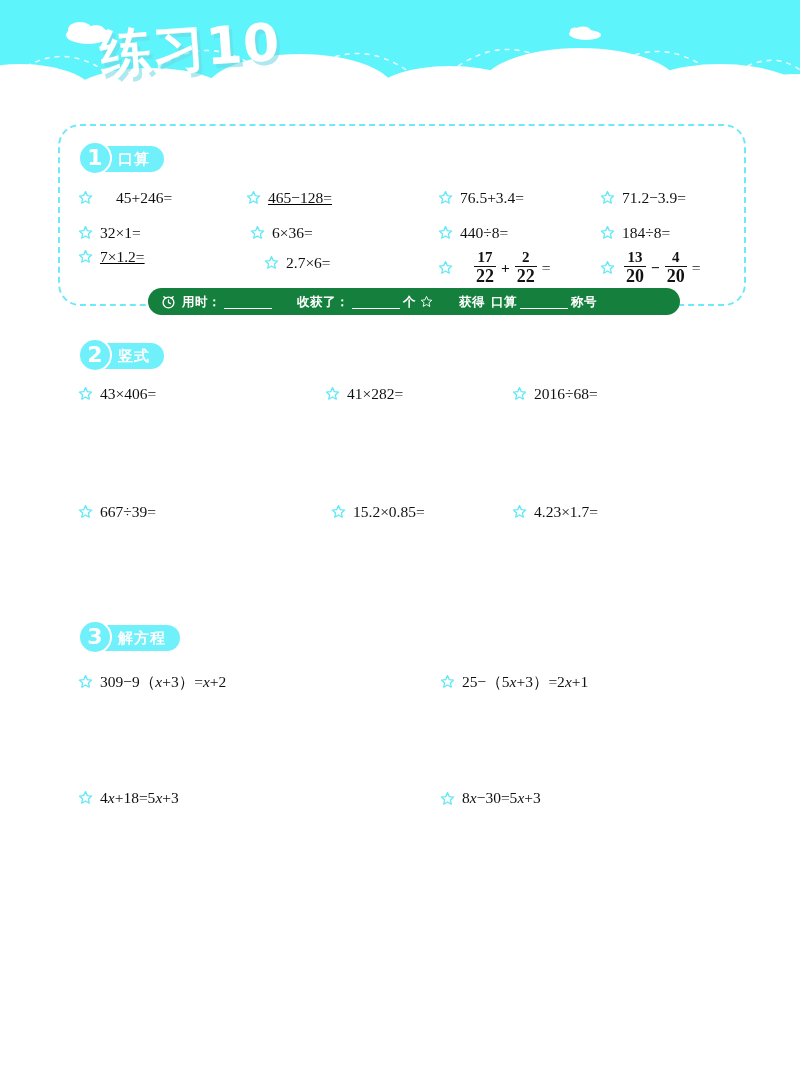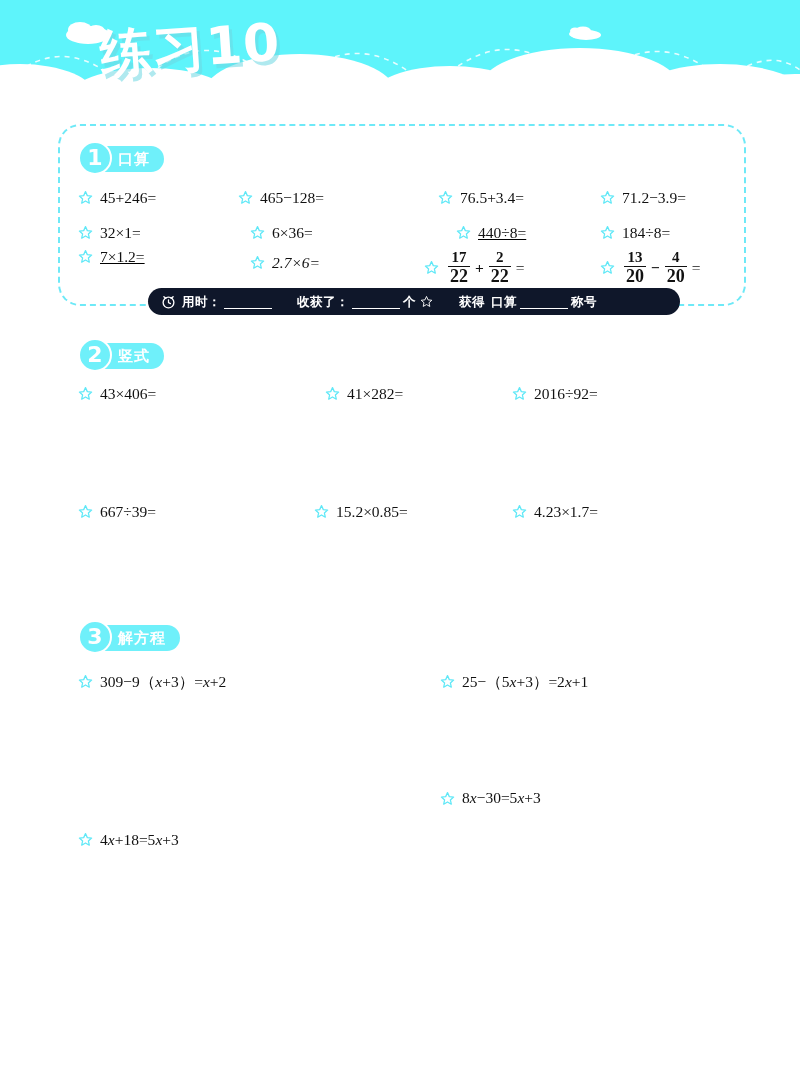"45+246=" div.prob { gap: none -> 16px }
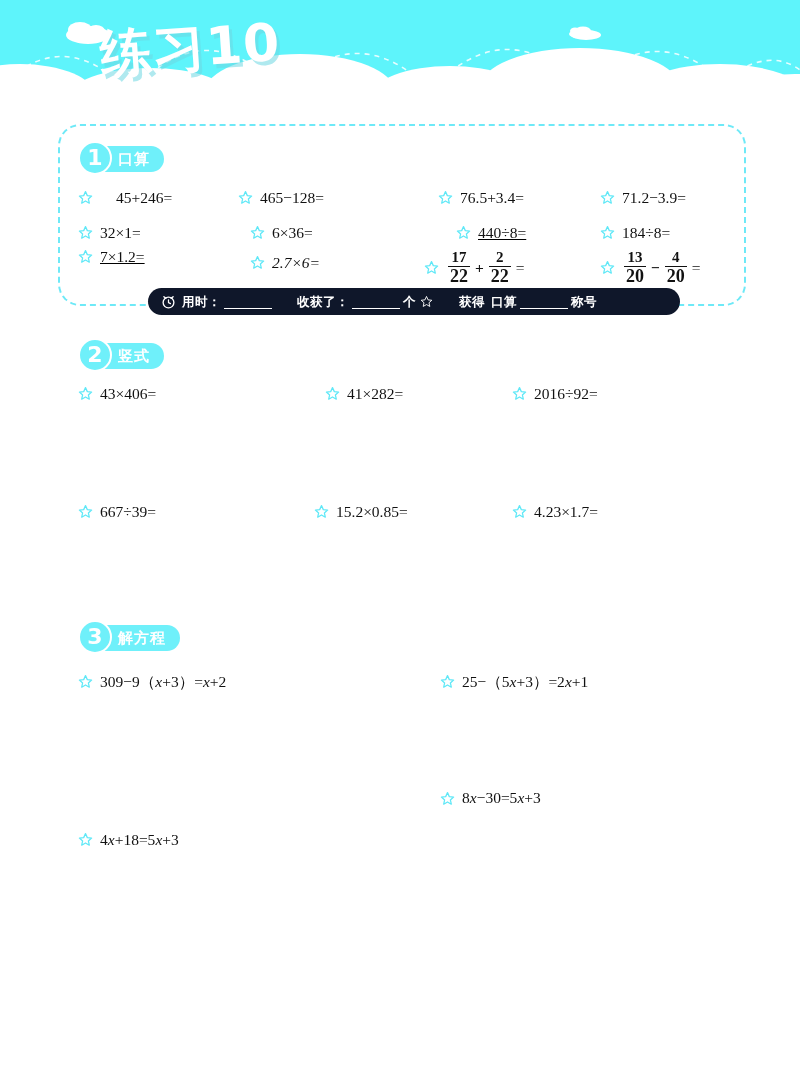"465−128=" div.prob { left: 238px -> 246px; text-decoration: none -> underline }
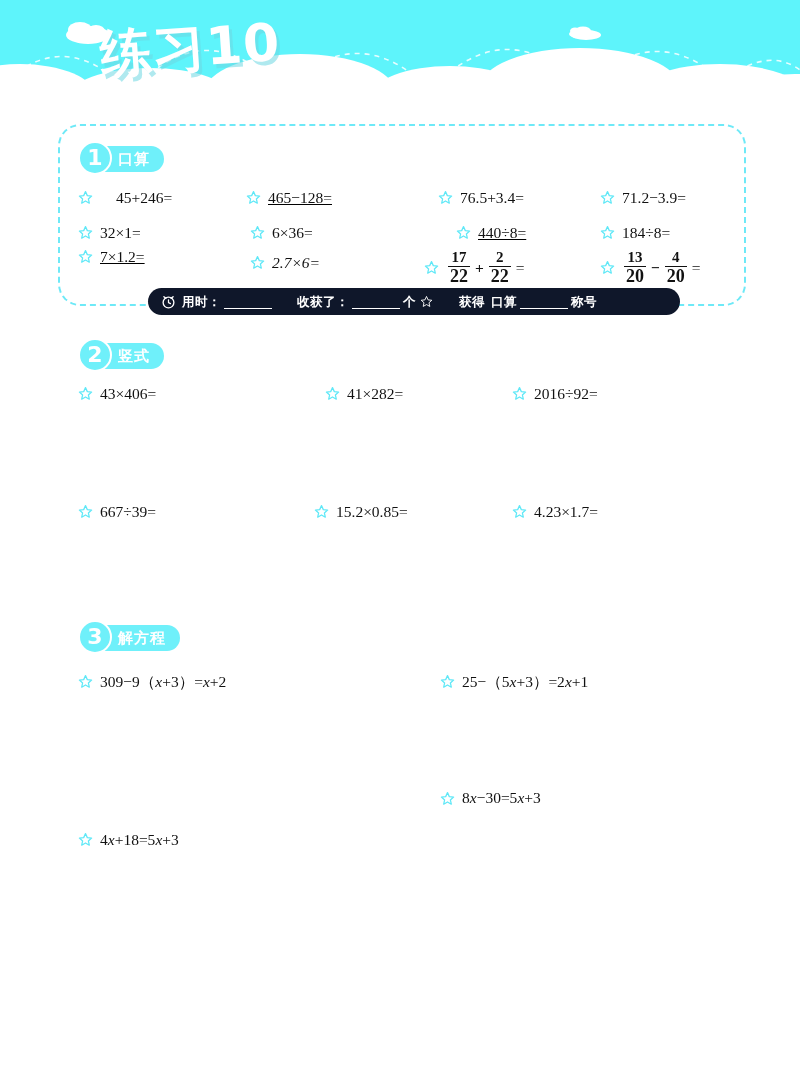"440÷8=" div.prob { left: 456px -> 438px; text-decoration: underline -> none }
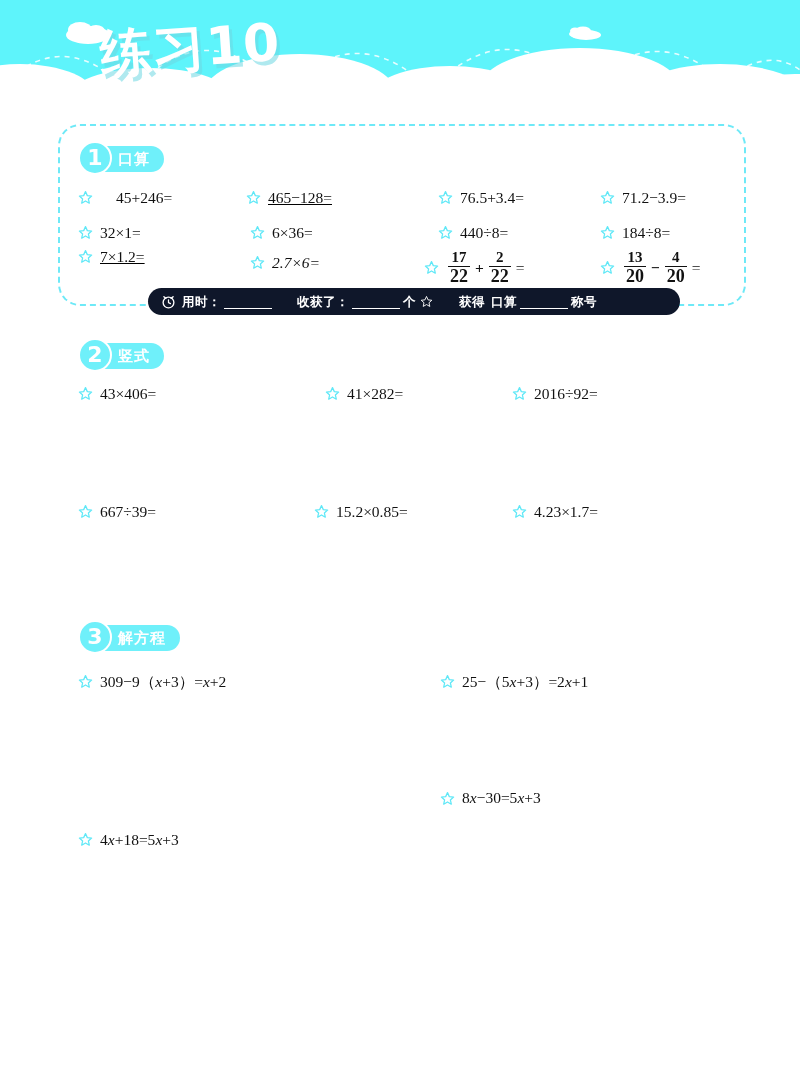"2.7×6=" div.prob { font-style: italic -> none; left: 250px -> 264px }
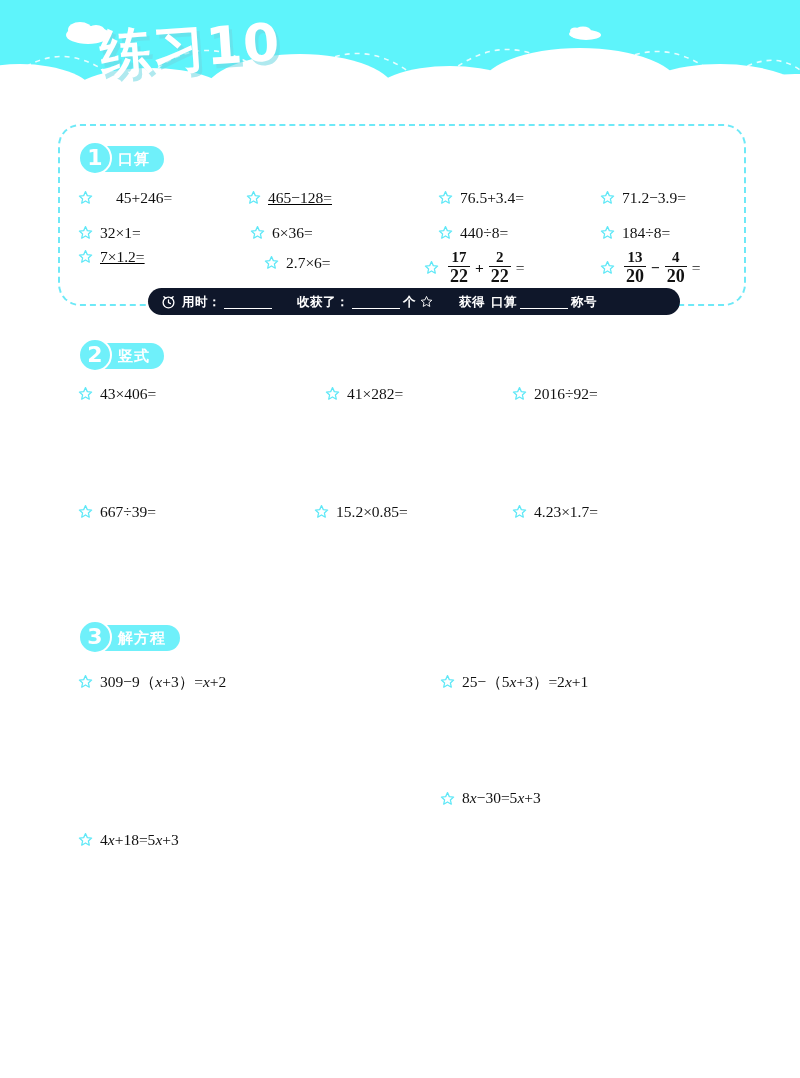"17" div.prob { gap: none -> 12px; left: 424px -> 438px }
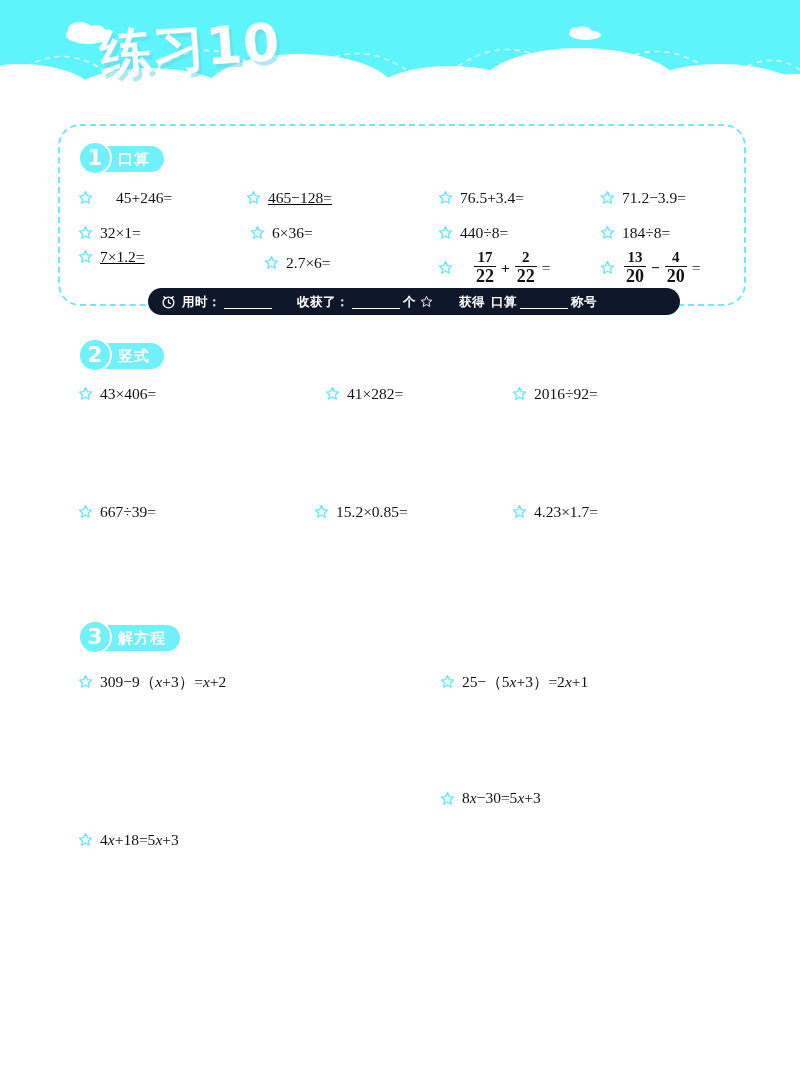"用时：" .footer-pill { background: #0f172a -> #15803d }
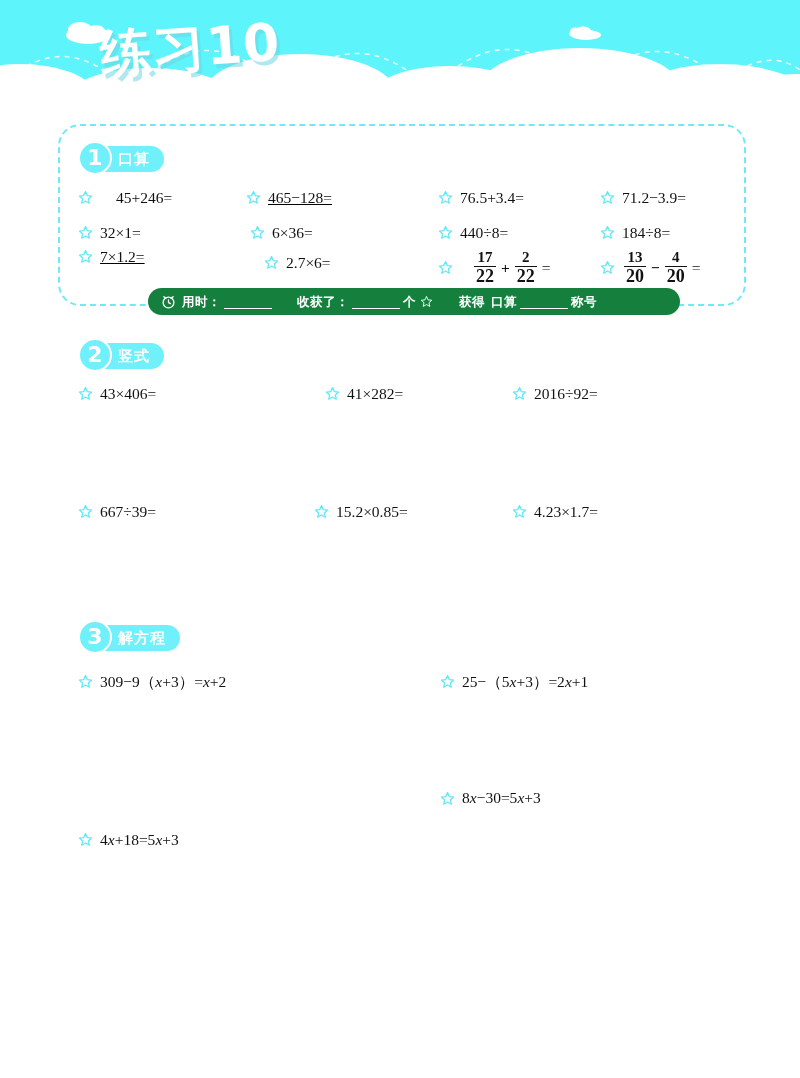"2016÷92=" span.prob-text { text: 92 -> 68 }
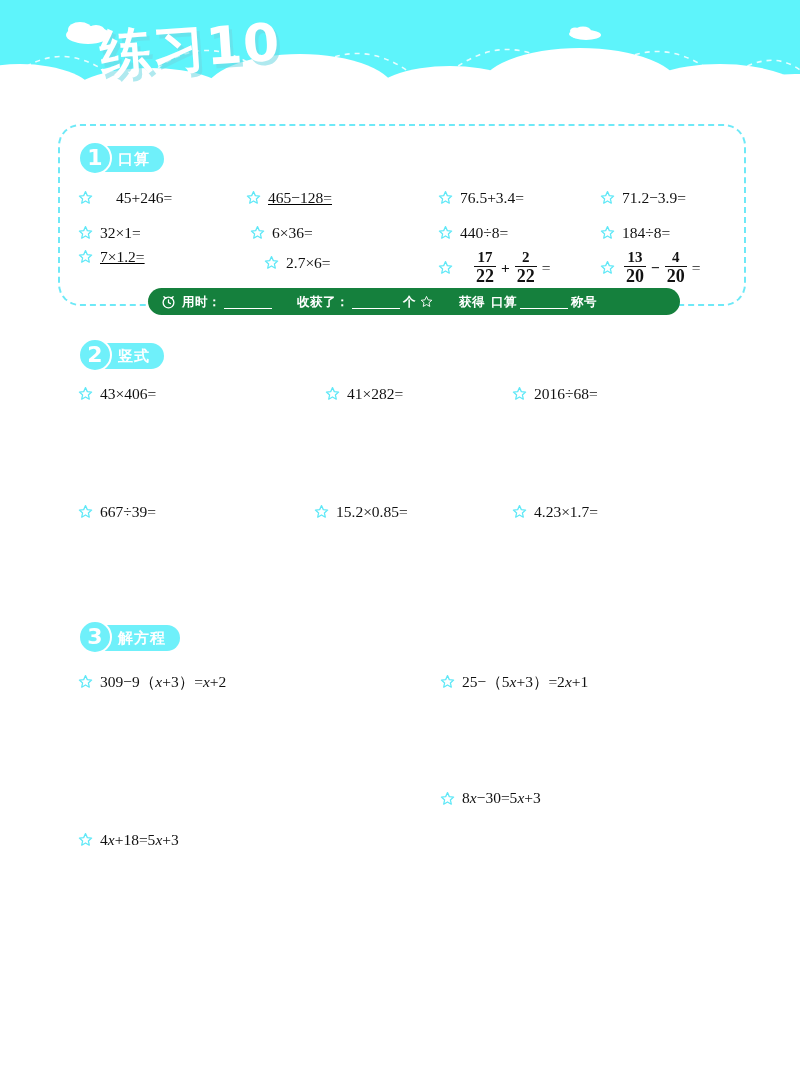"15.2×0.85=" div.prob { left: 314px -> 331px }
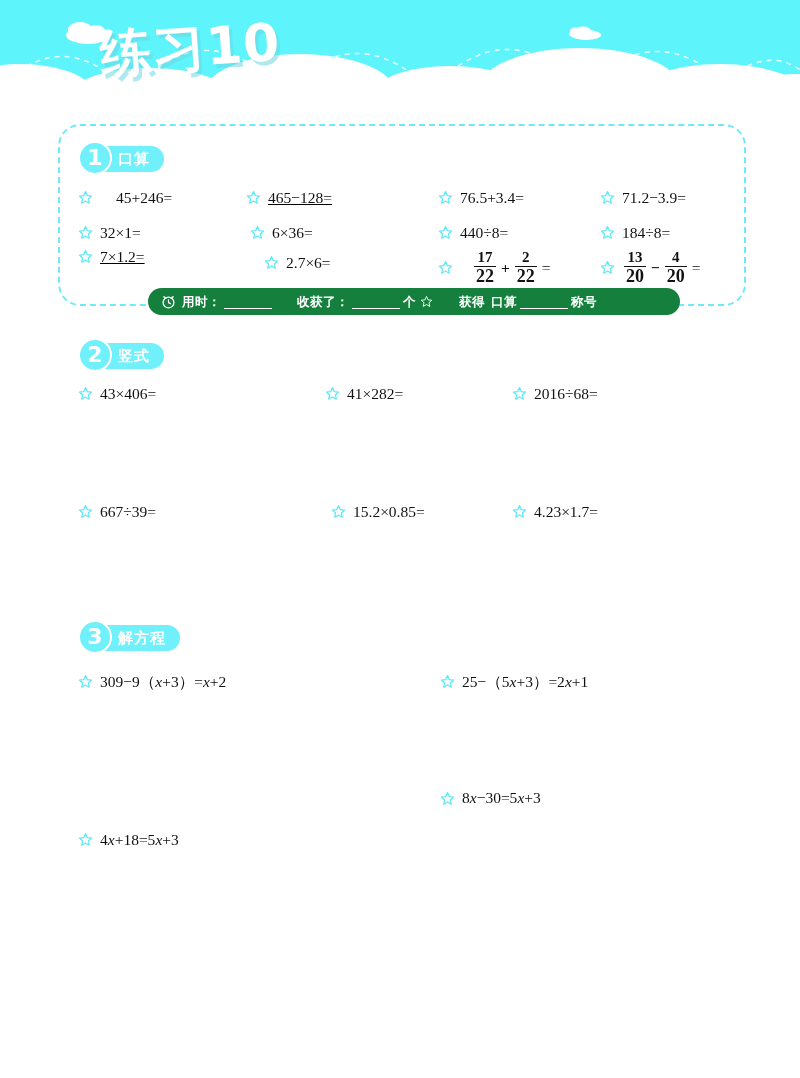"4x+18=5x+3" div.prob { top: 832px -> 790px }
